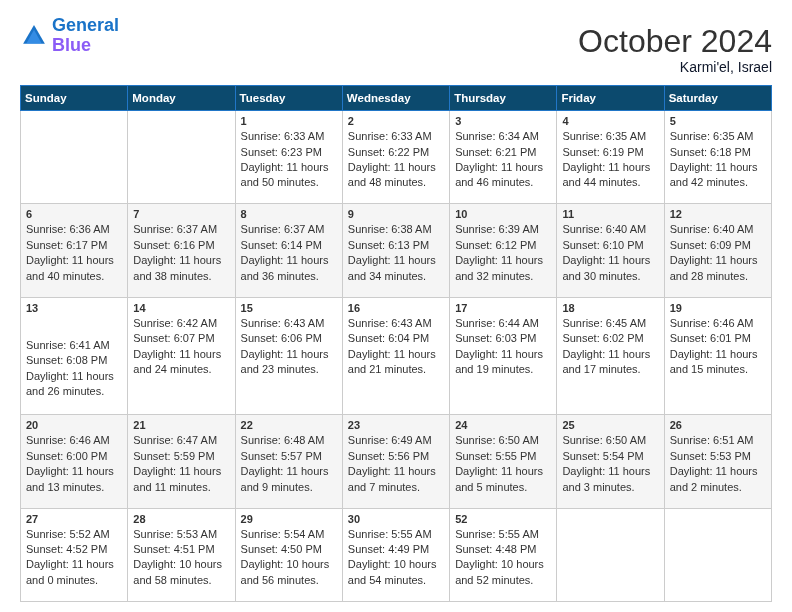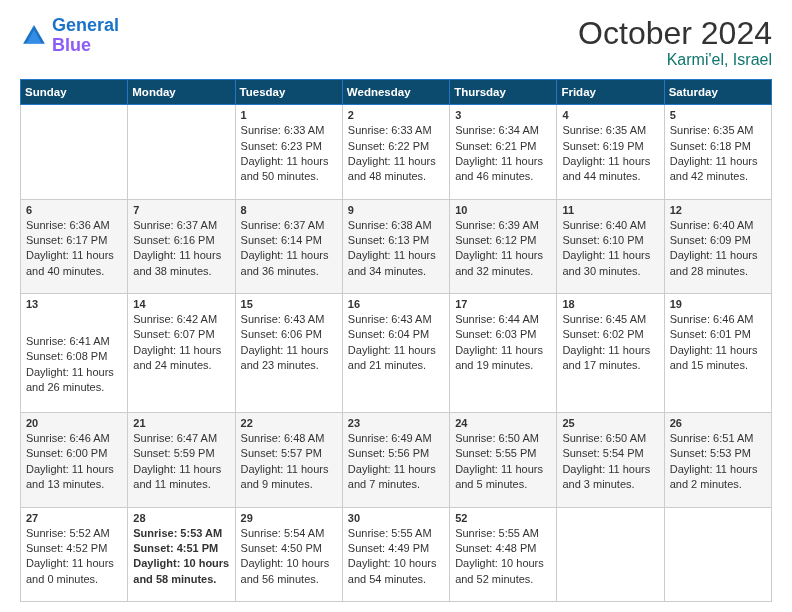"October 2024" .title-block { margin-top: none -> 8px }
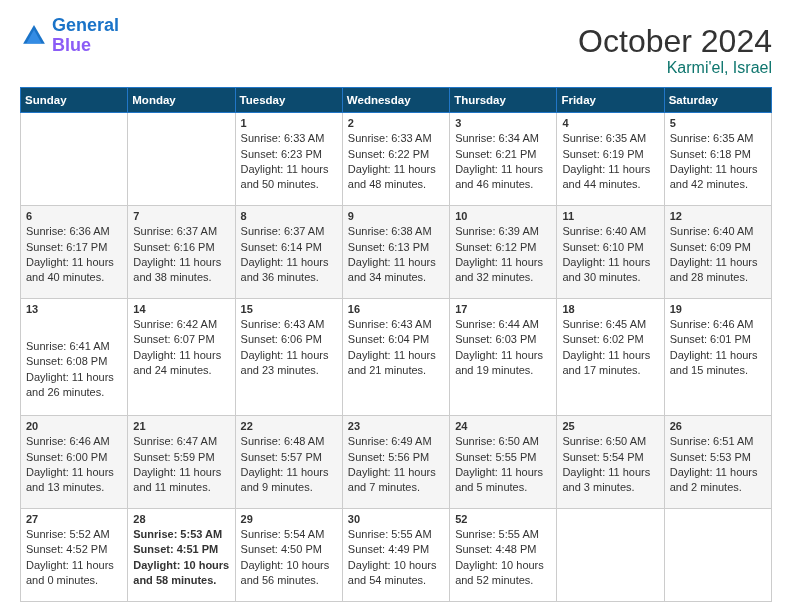"Karmi'el, Israel" .location { color: #0f766e -> #0f172a; font-size: 16px -> 14px }
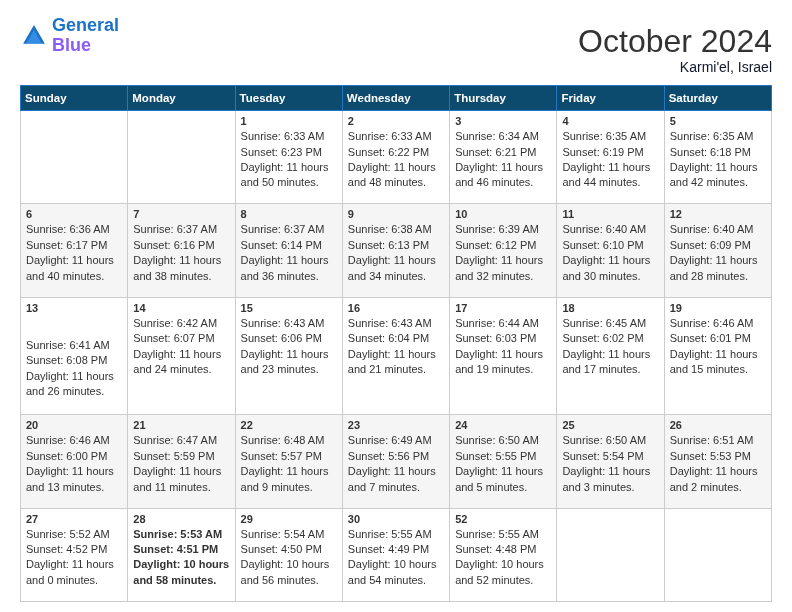"Sunrise: 5:53 AM" div.day-info { font-weight: bold -> none }
